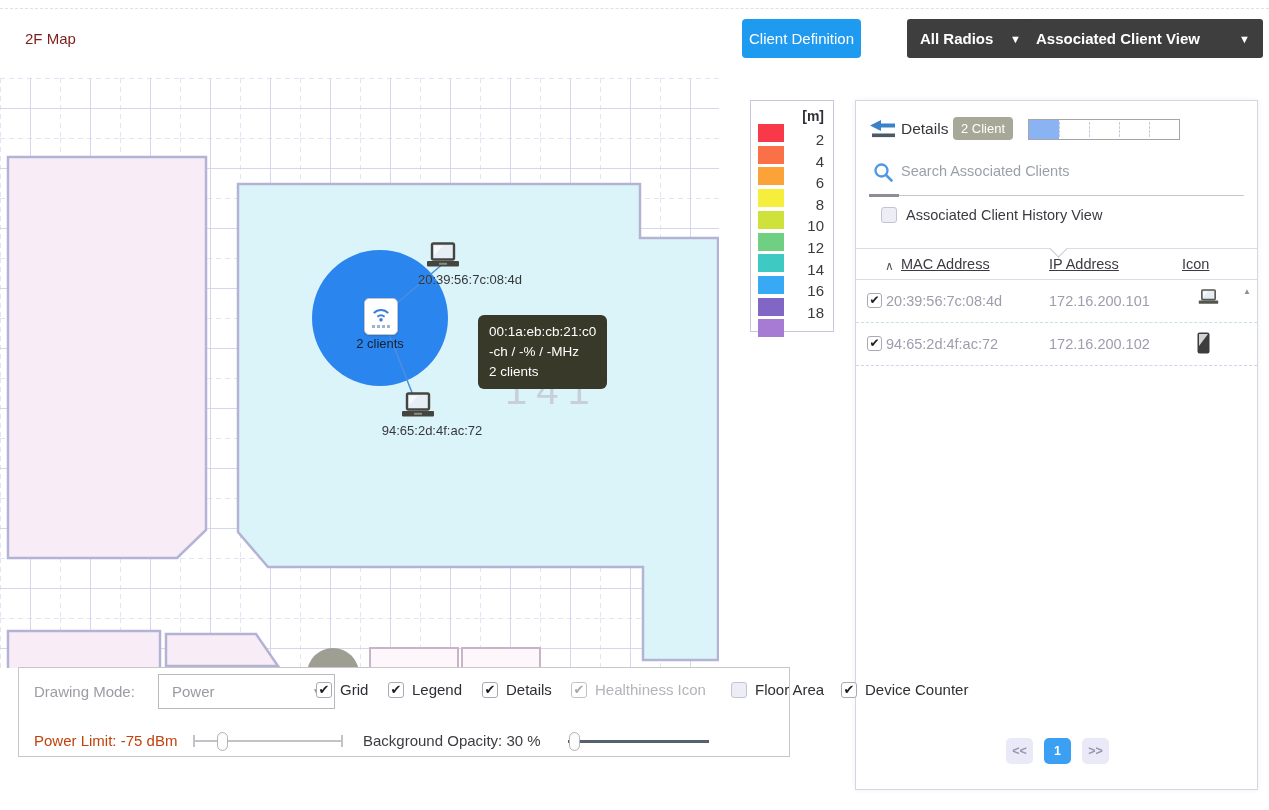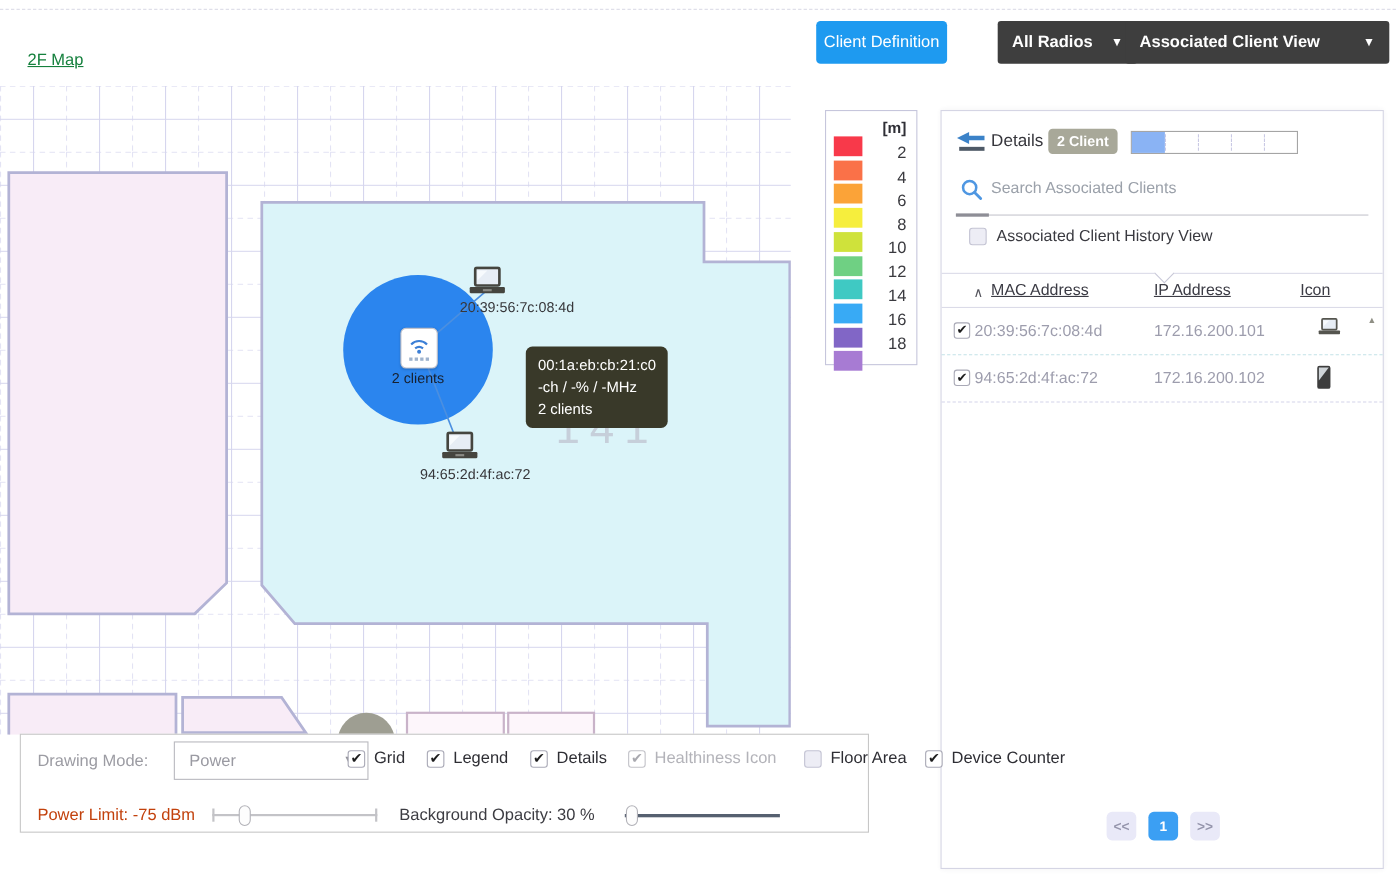"2F Map" #page-title { color: #15803d -> #7f1d1d; text-decoration: underline -> none; top: 46px -> 30px }
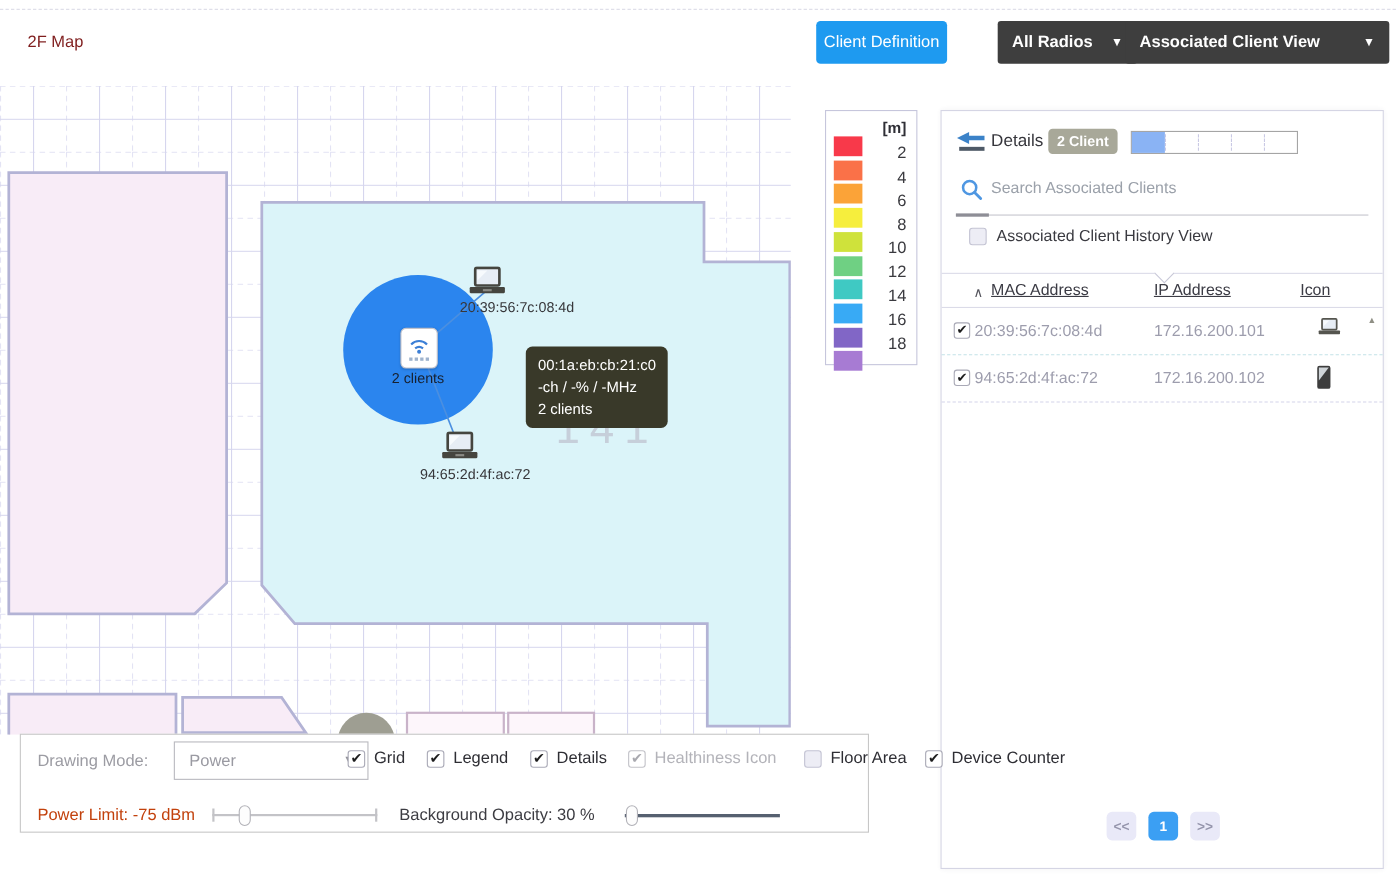"2 Client" #client-badge { font-weight: bold -> normal }
